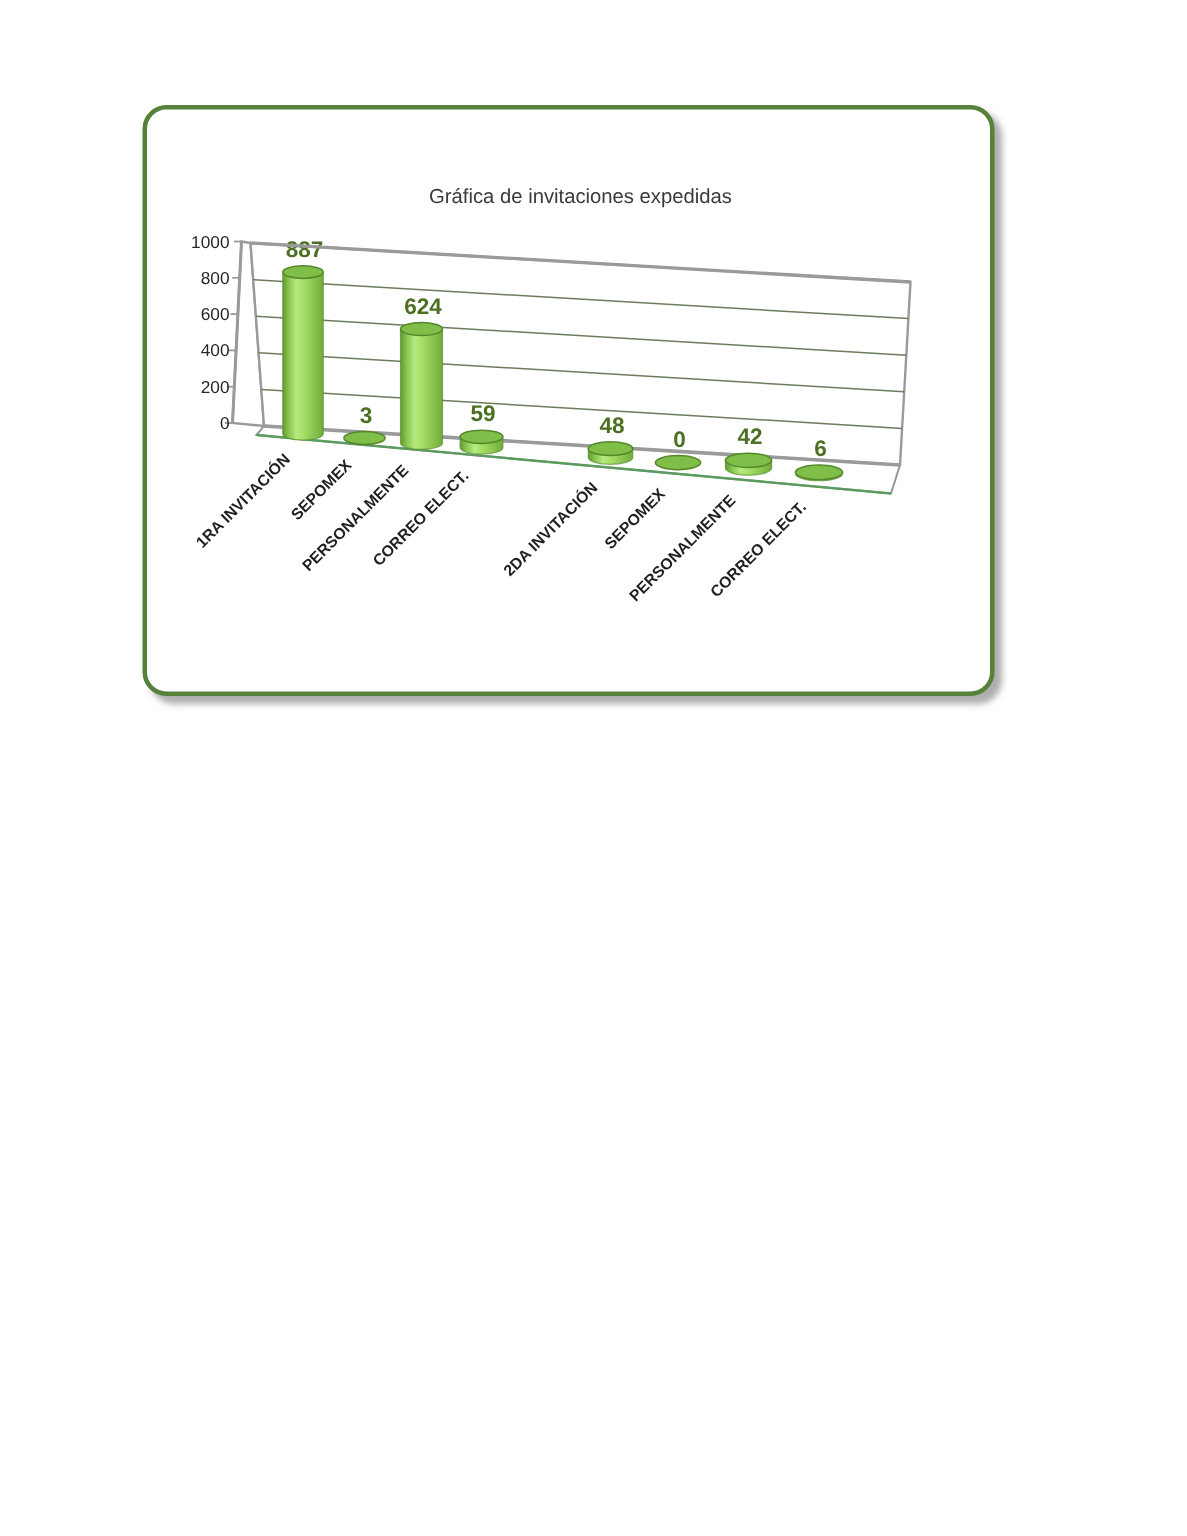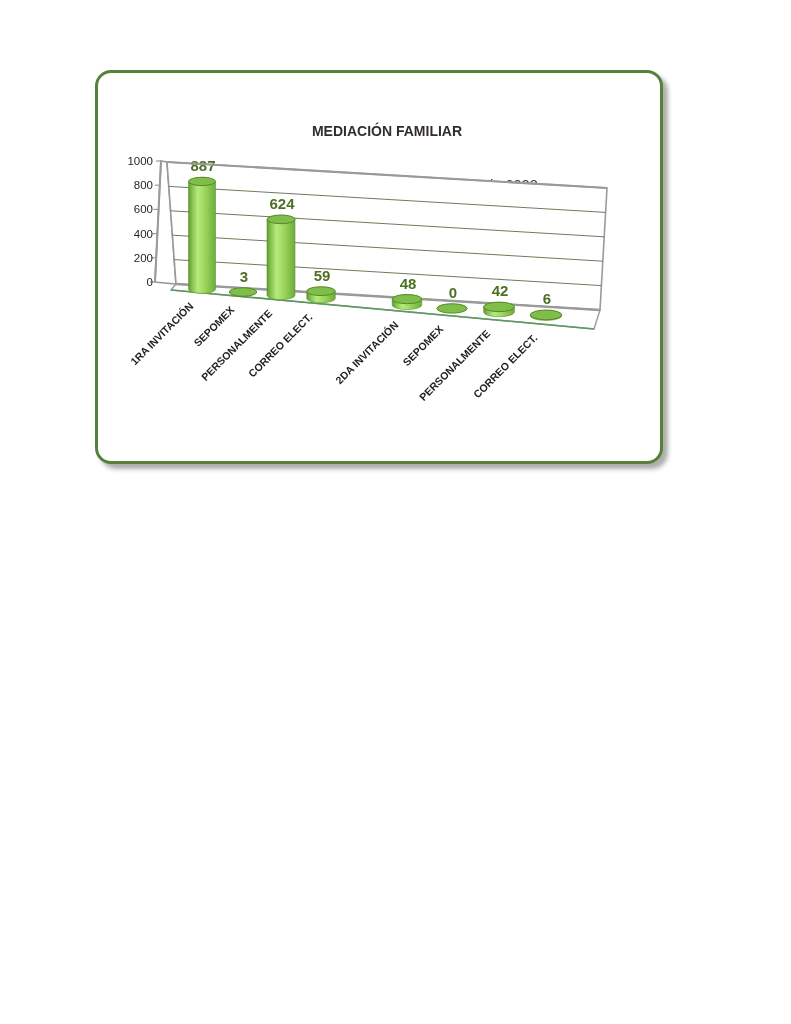"Gráfica de invitaciones expedidas" div.title-line1 { html: none -> <div>Gráfica de invitaciones expedidas</div> }
